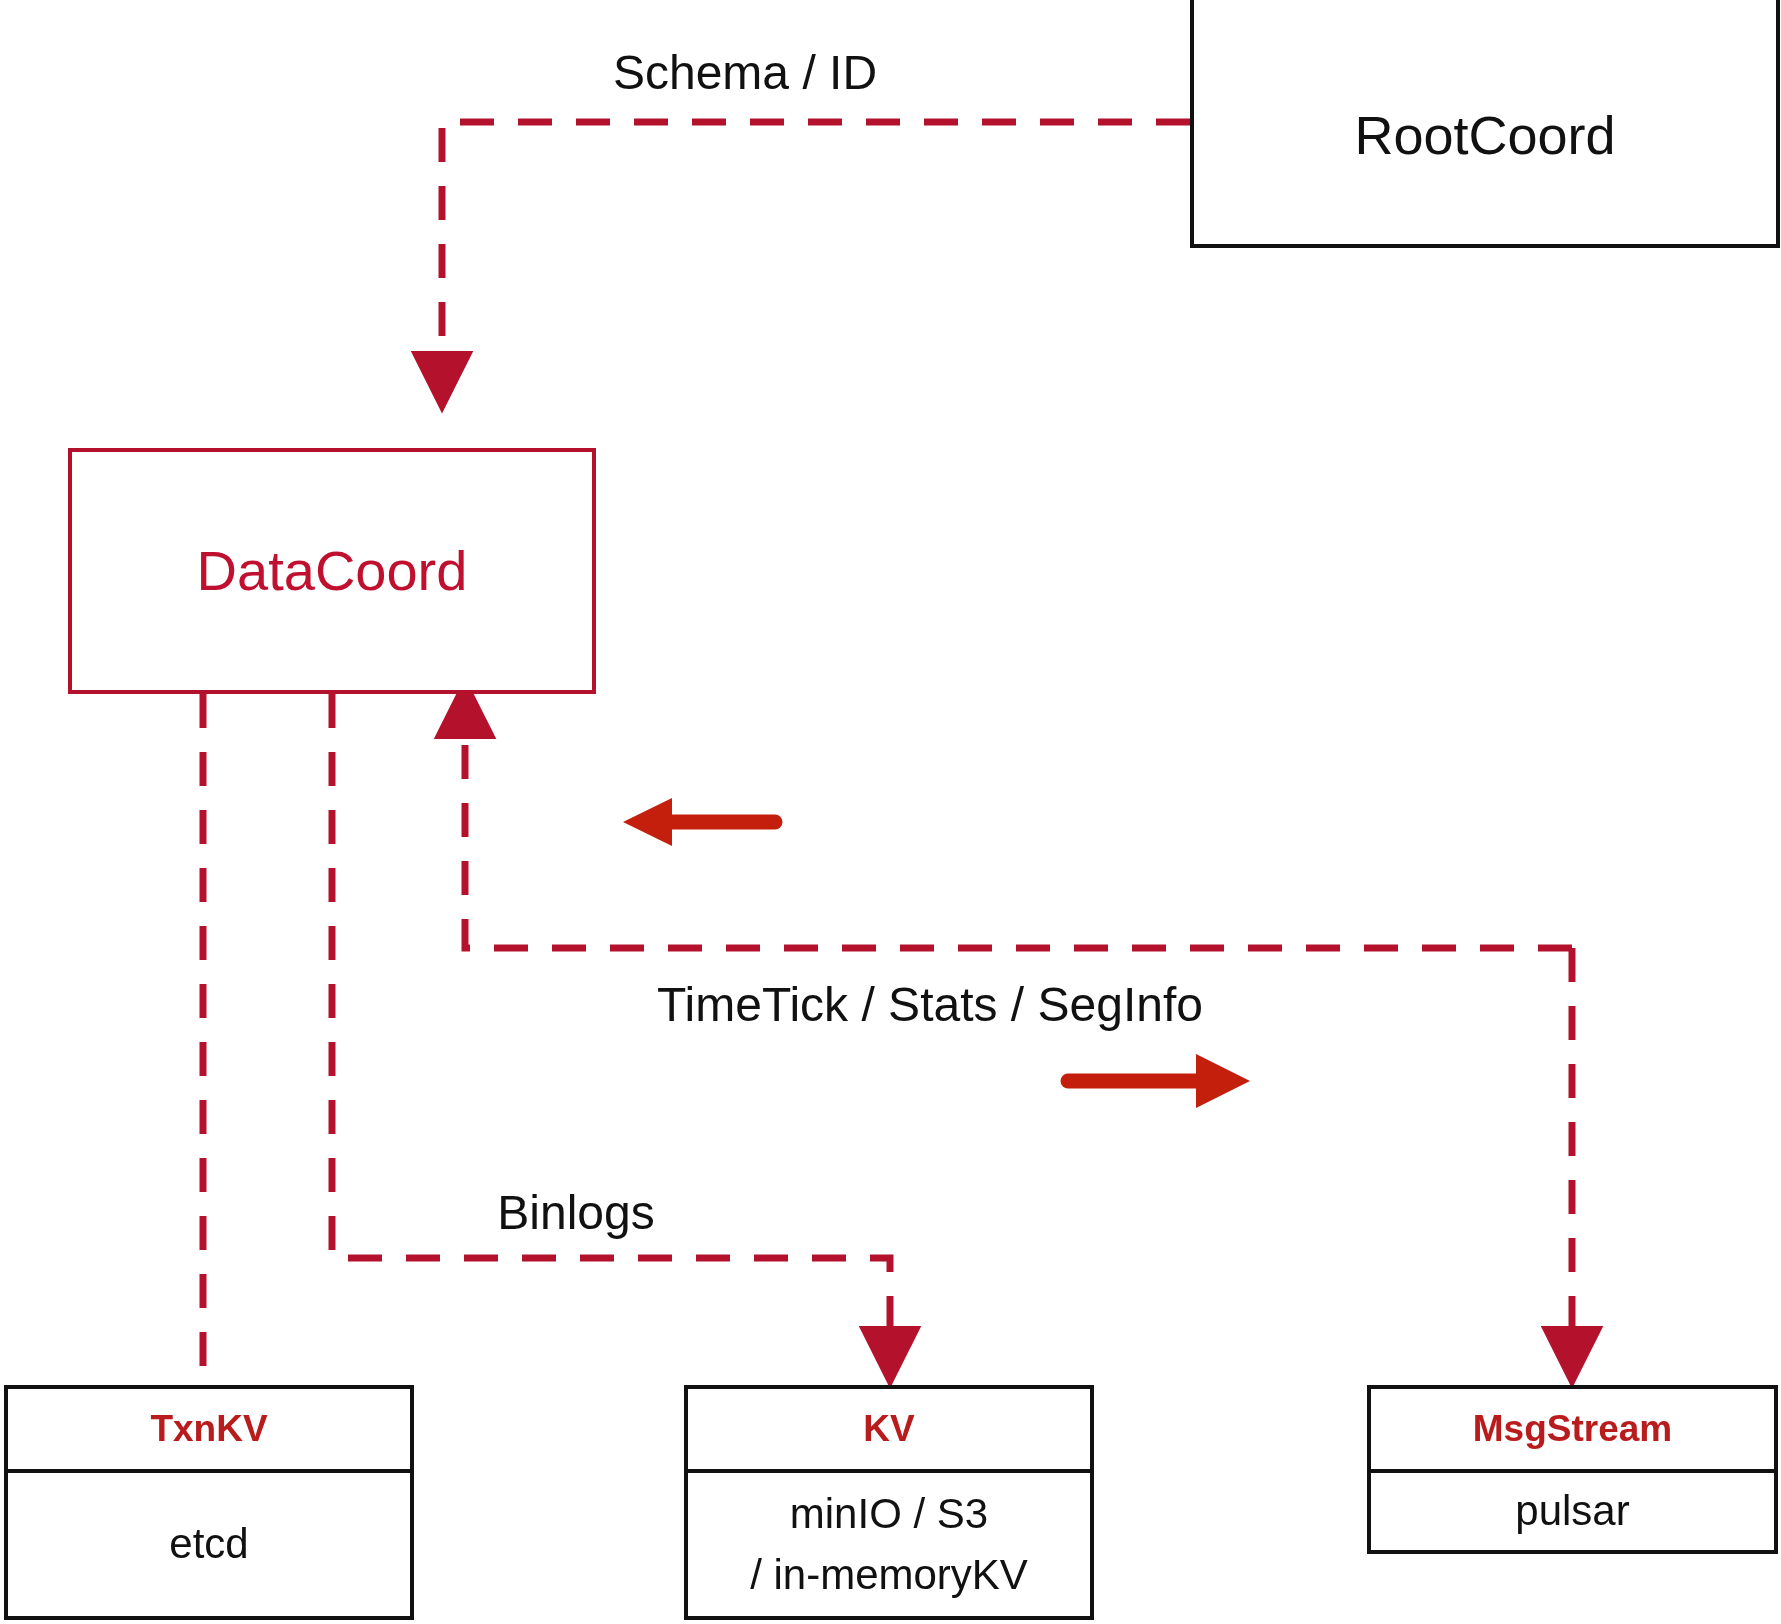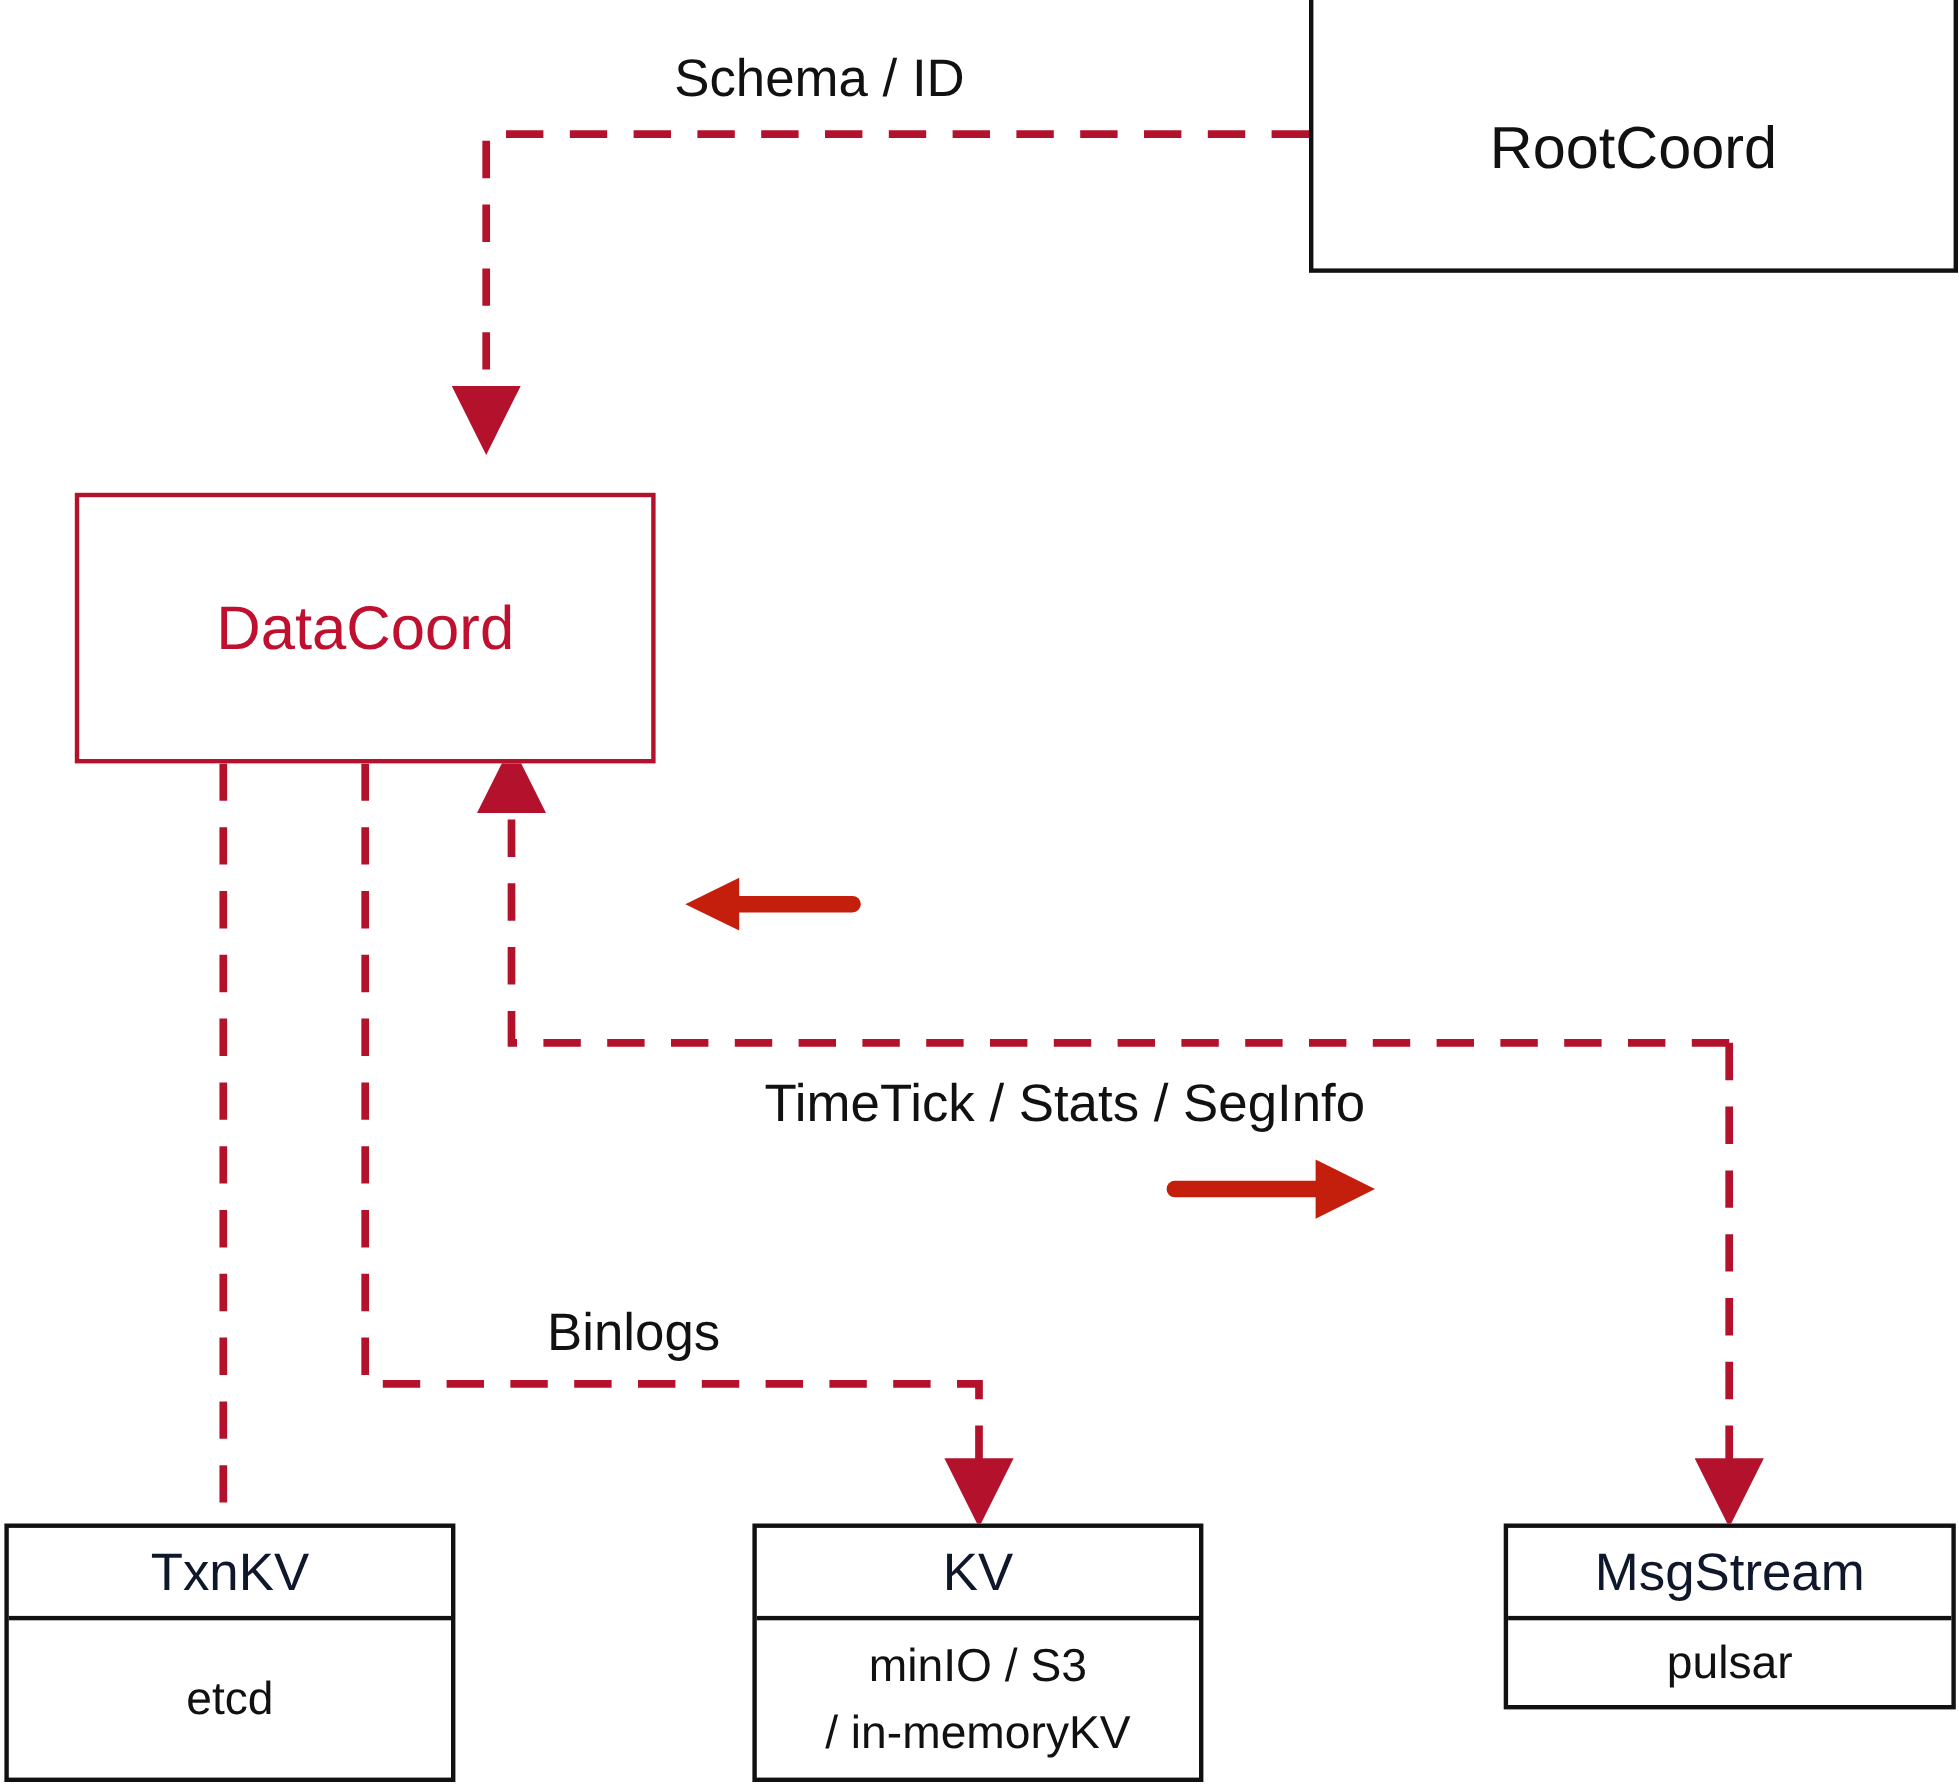"TimeTick / Stats / SegInfo" #label-timetick { left: 968px -> 930px }
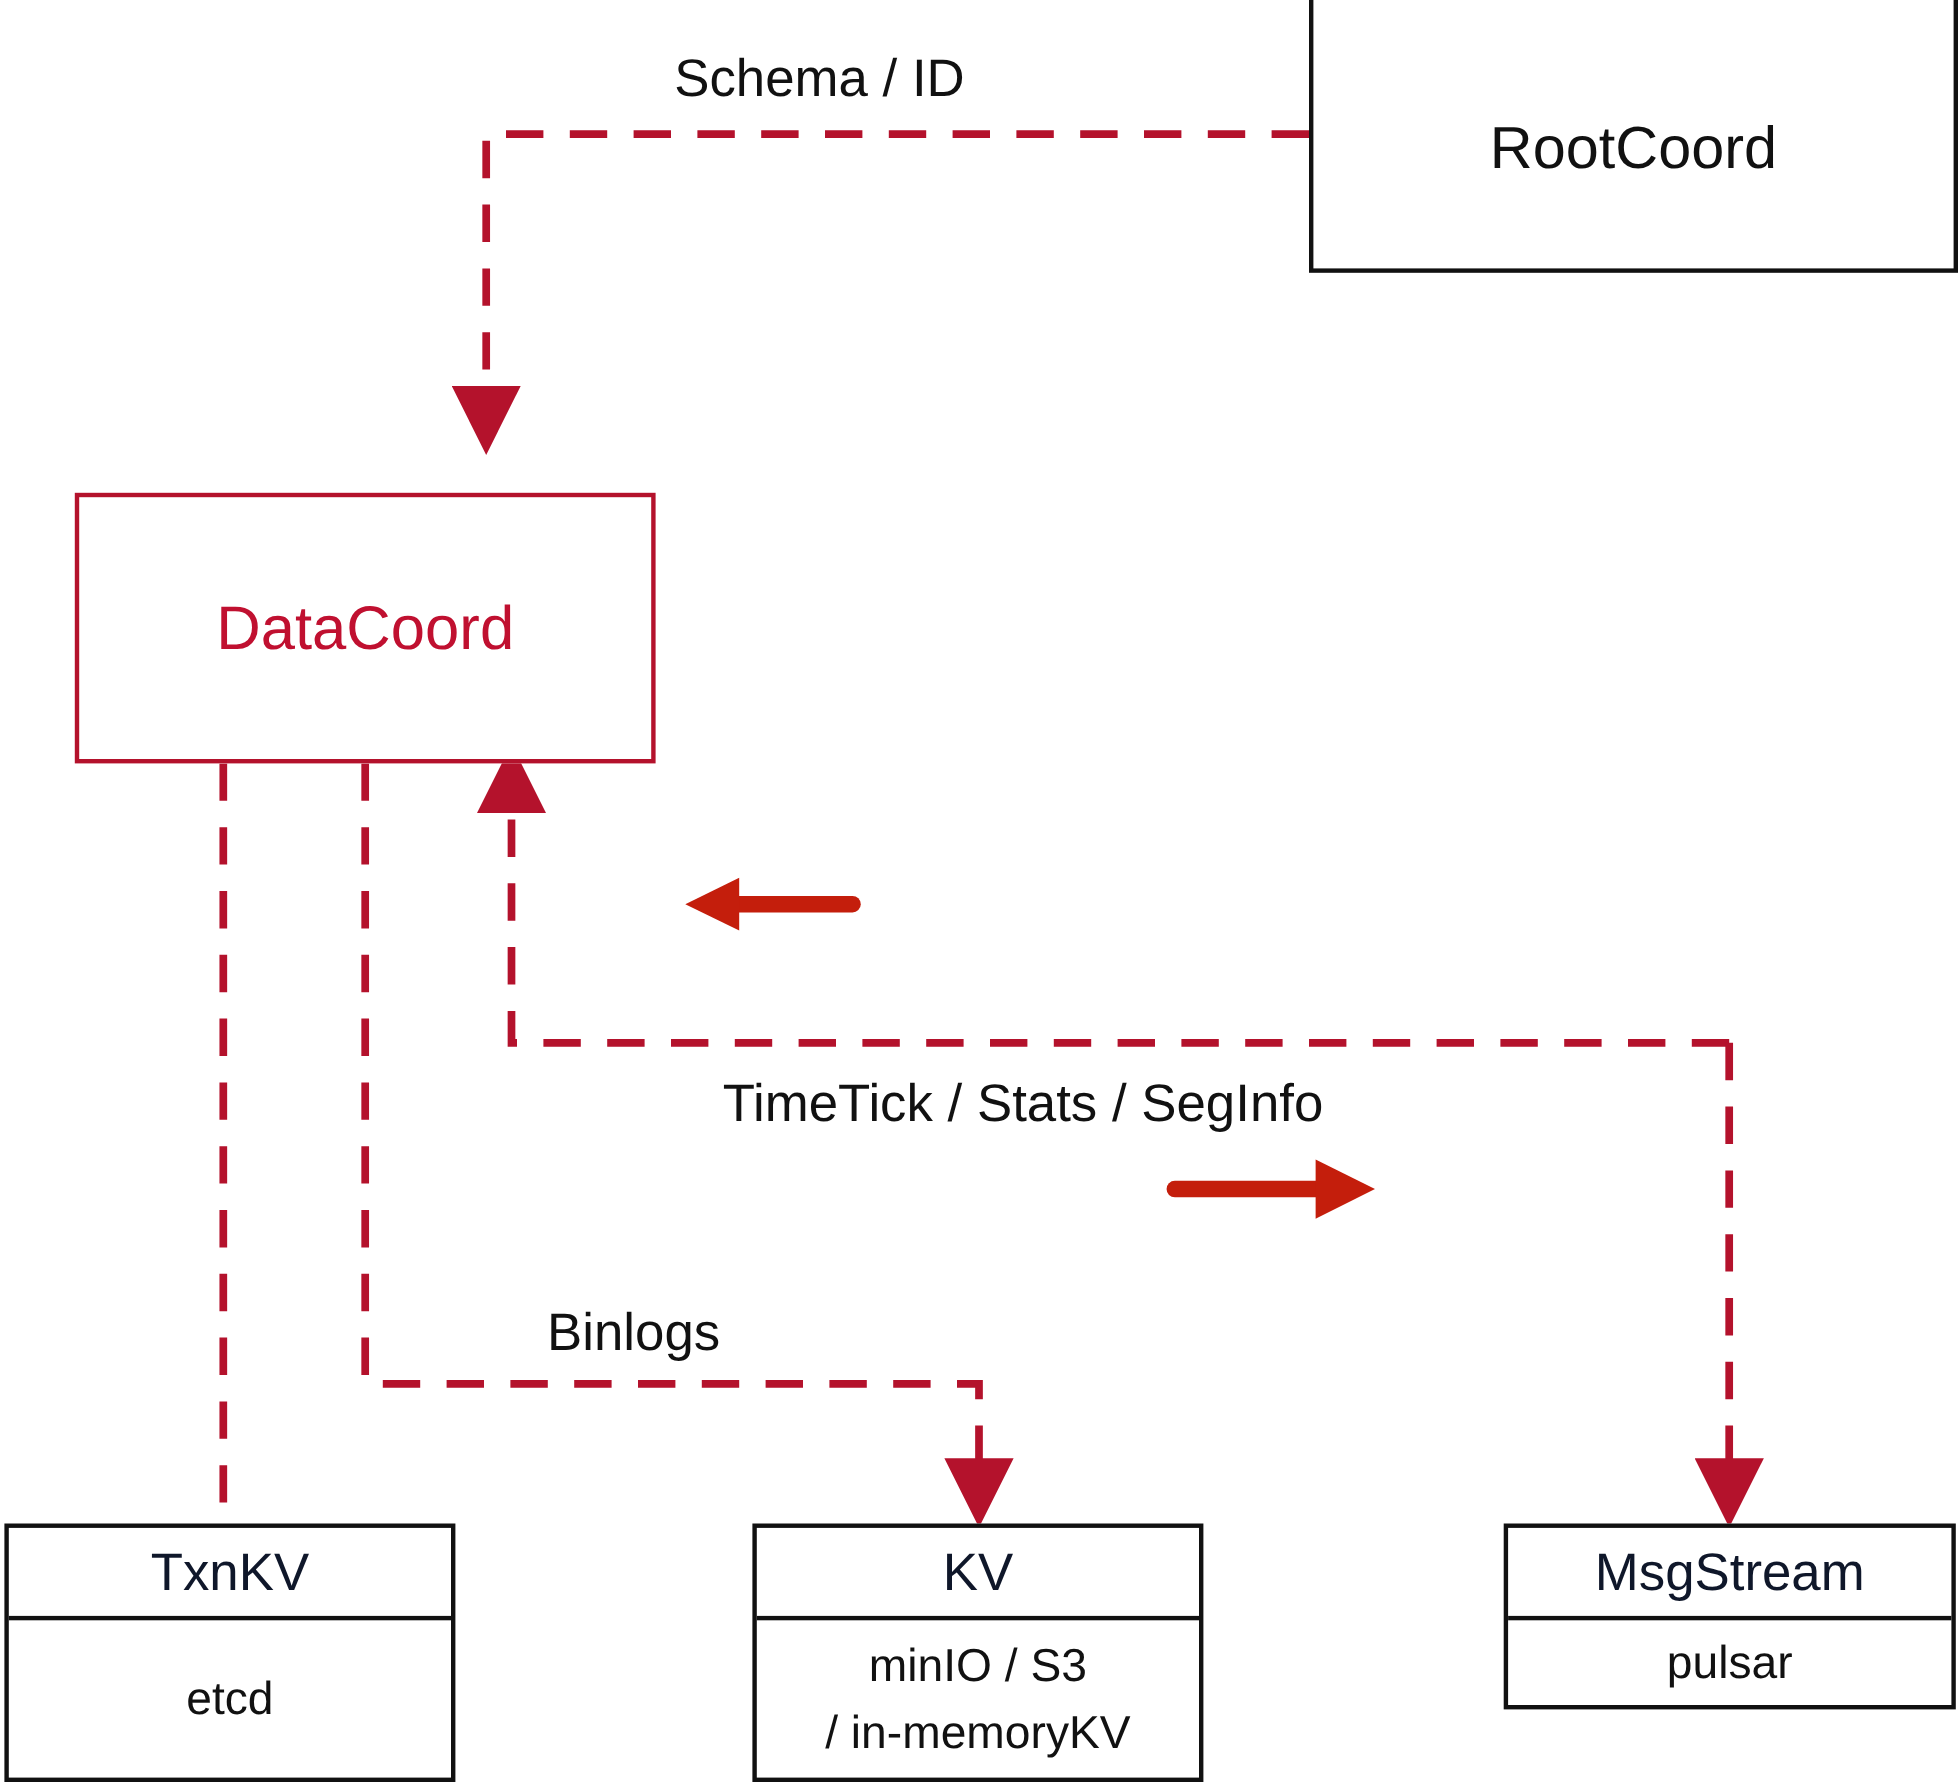"TxnKV" .split-head { color: #0f172a -> #b91c1c; font-size: 48px -> 37px; font-weight: normal -> bold }
